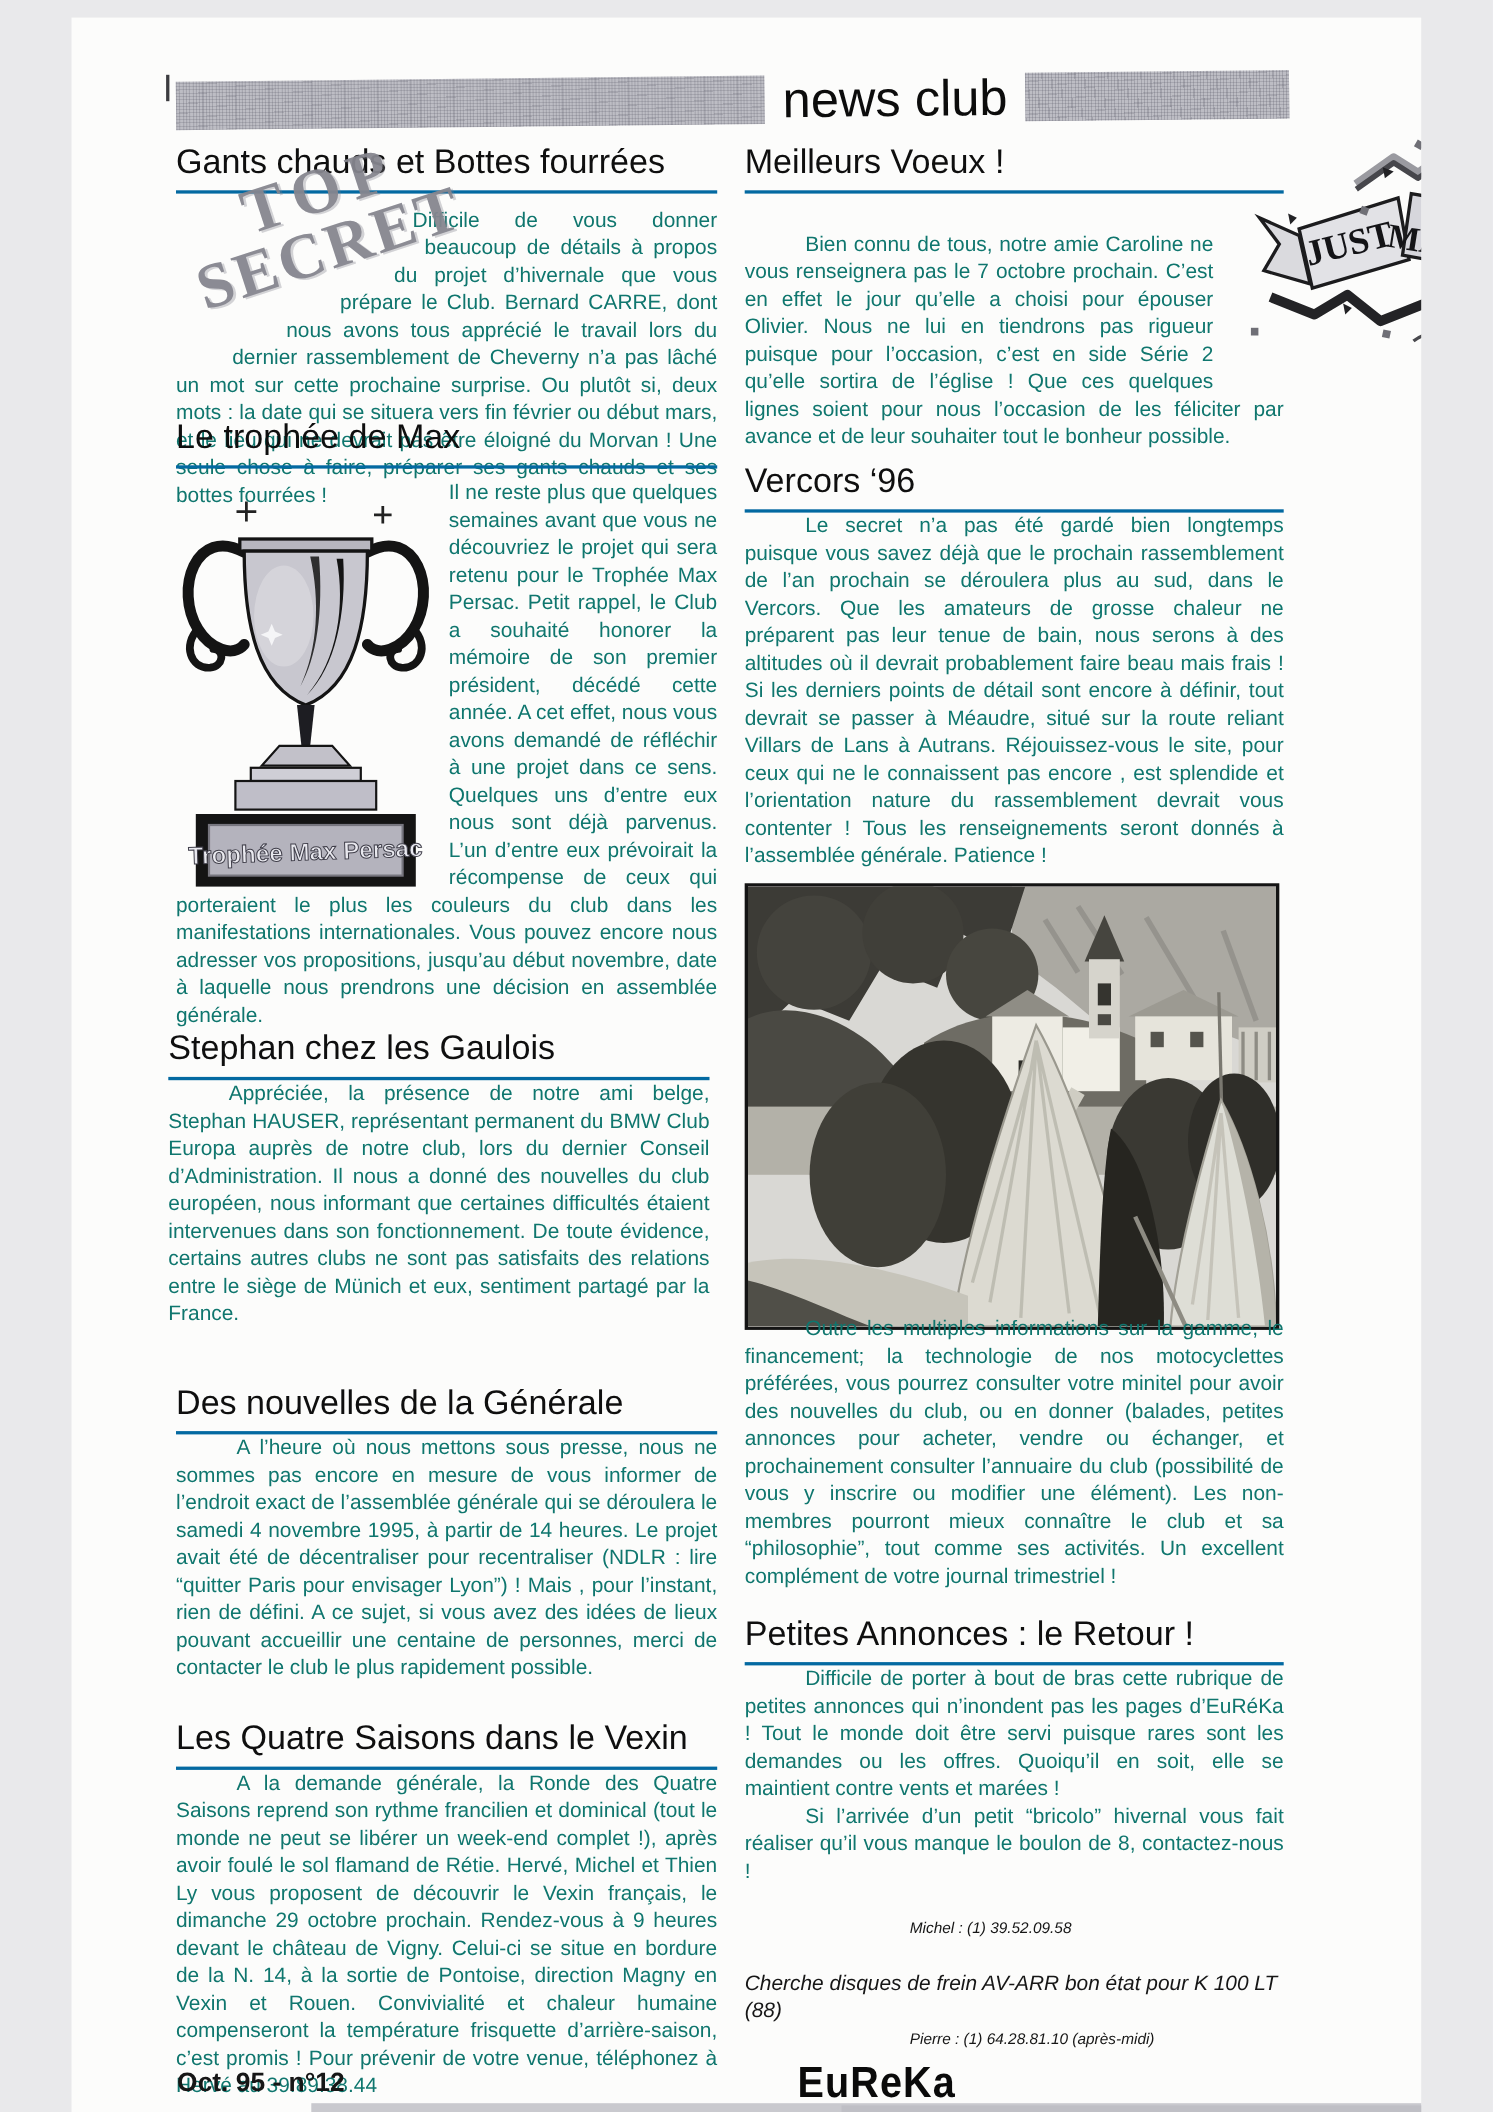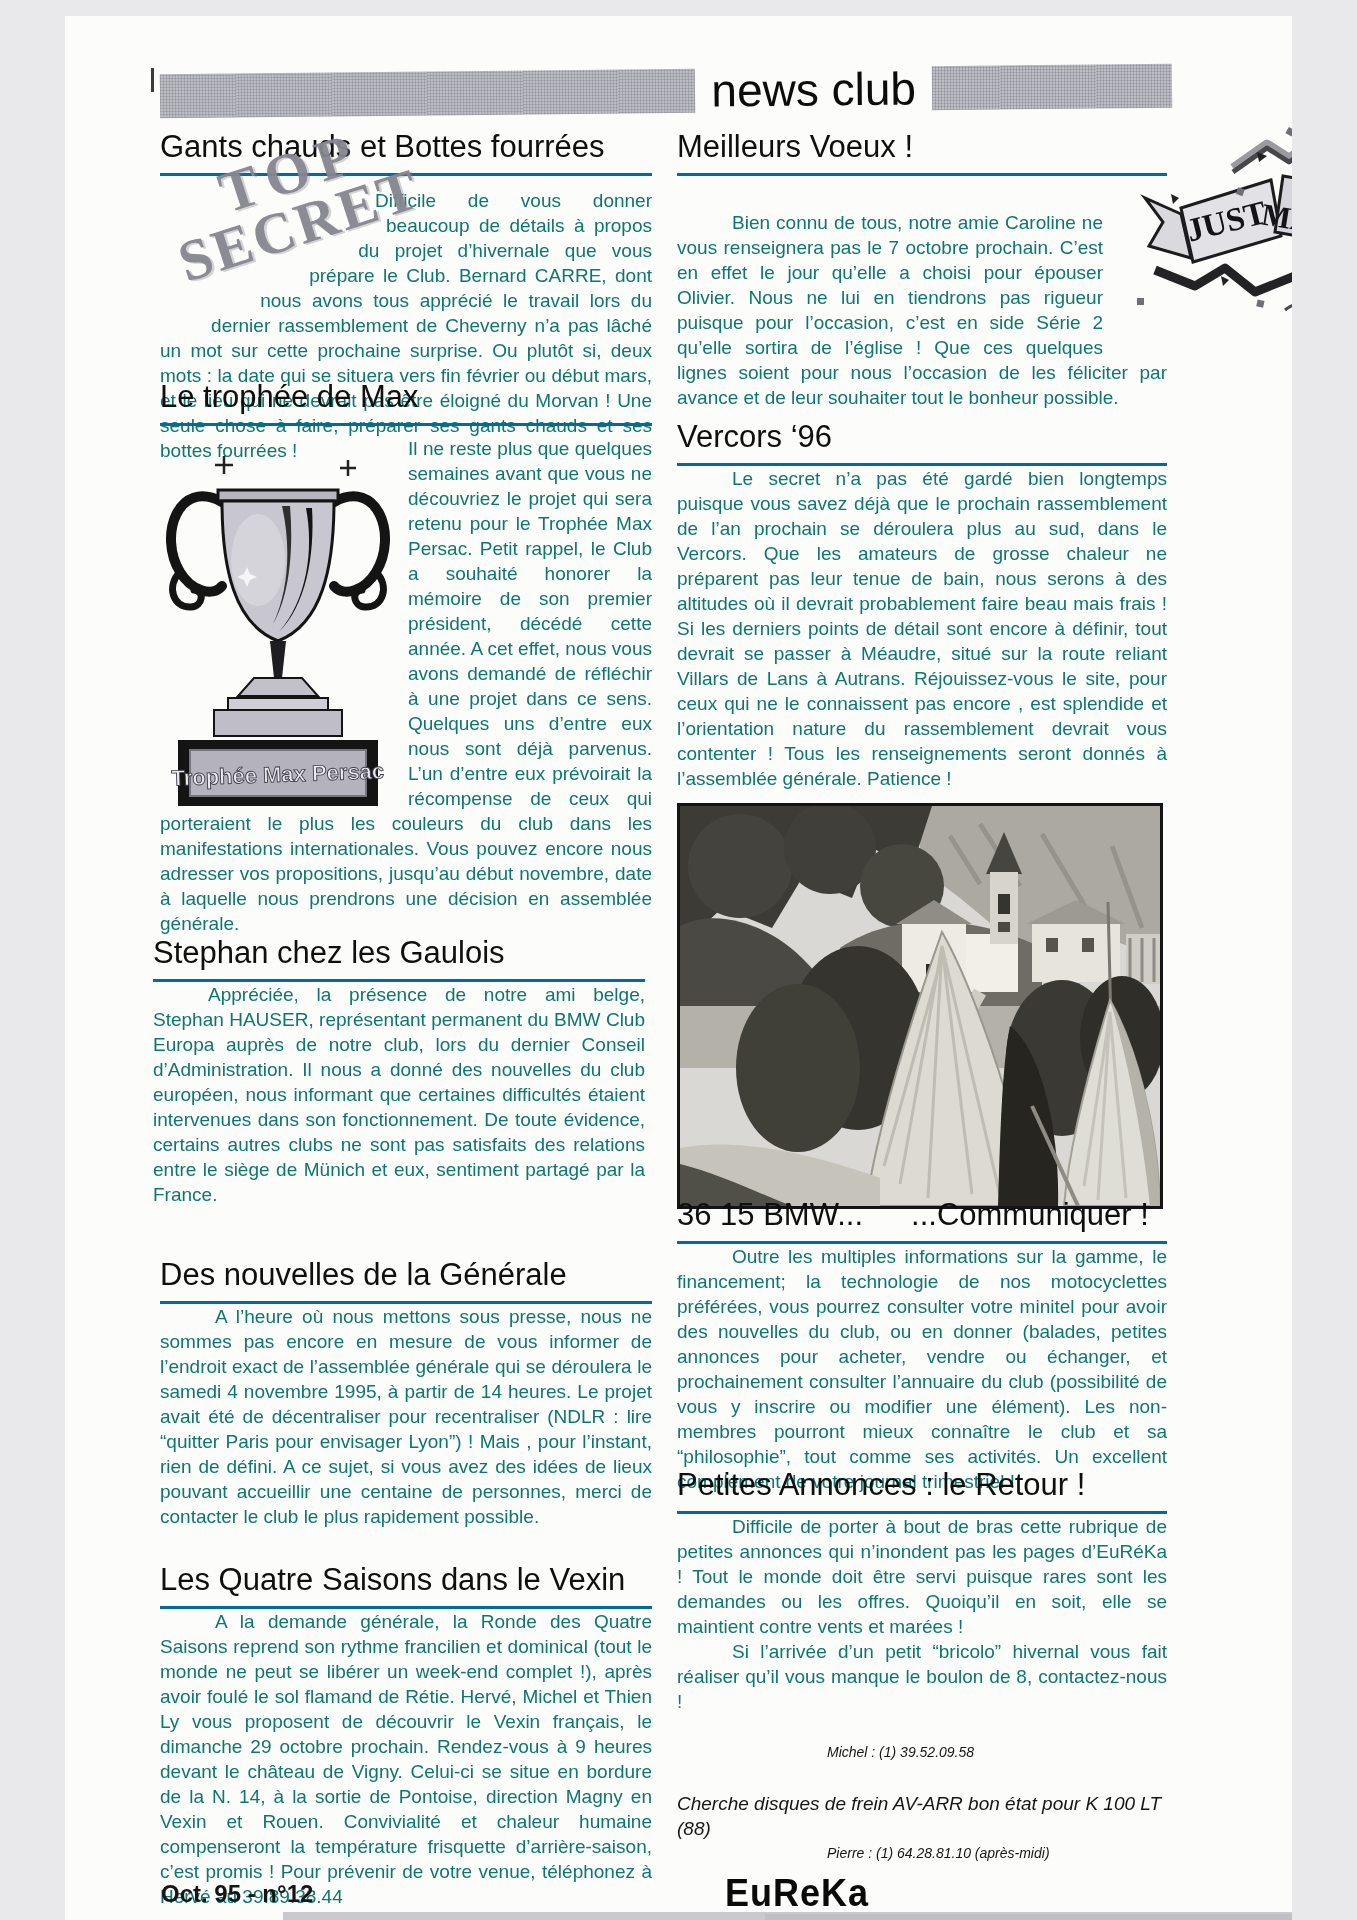"36 15 BMW... ...Communiquer !" h2.sec { html: <h2><span>36 15 BMW...</span><span>...Communiquer !</span></h2> -> none }
